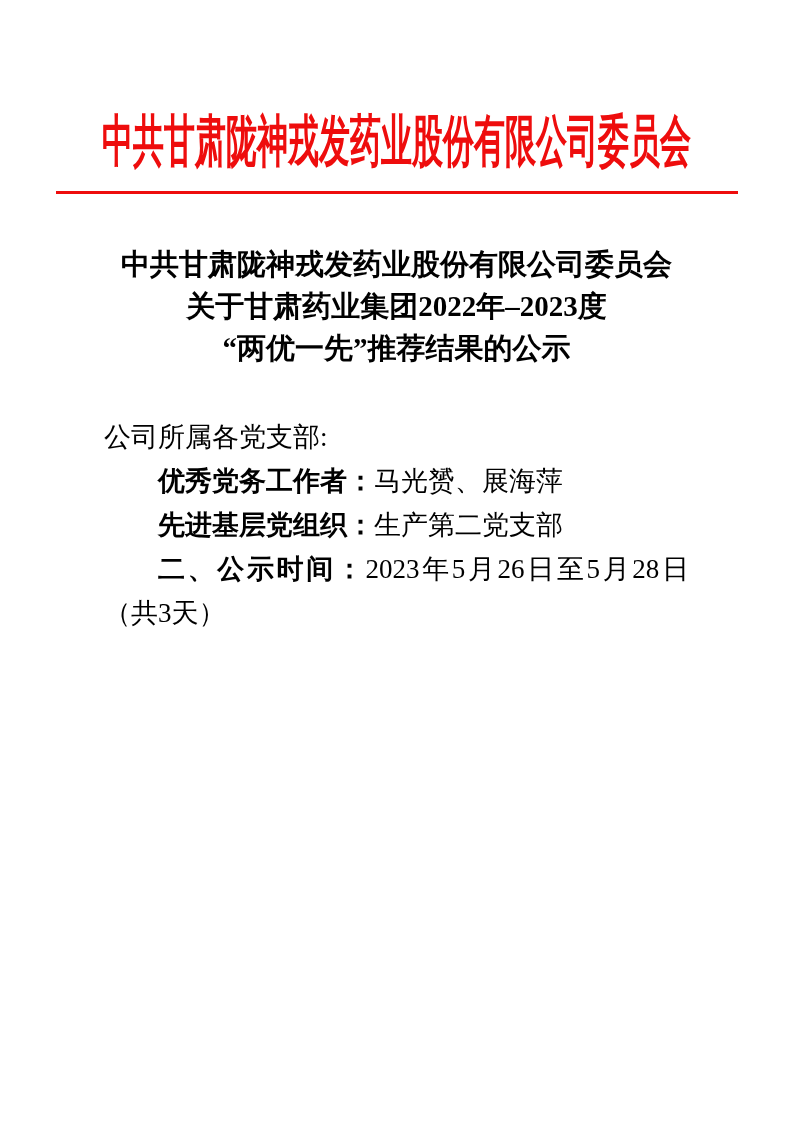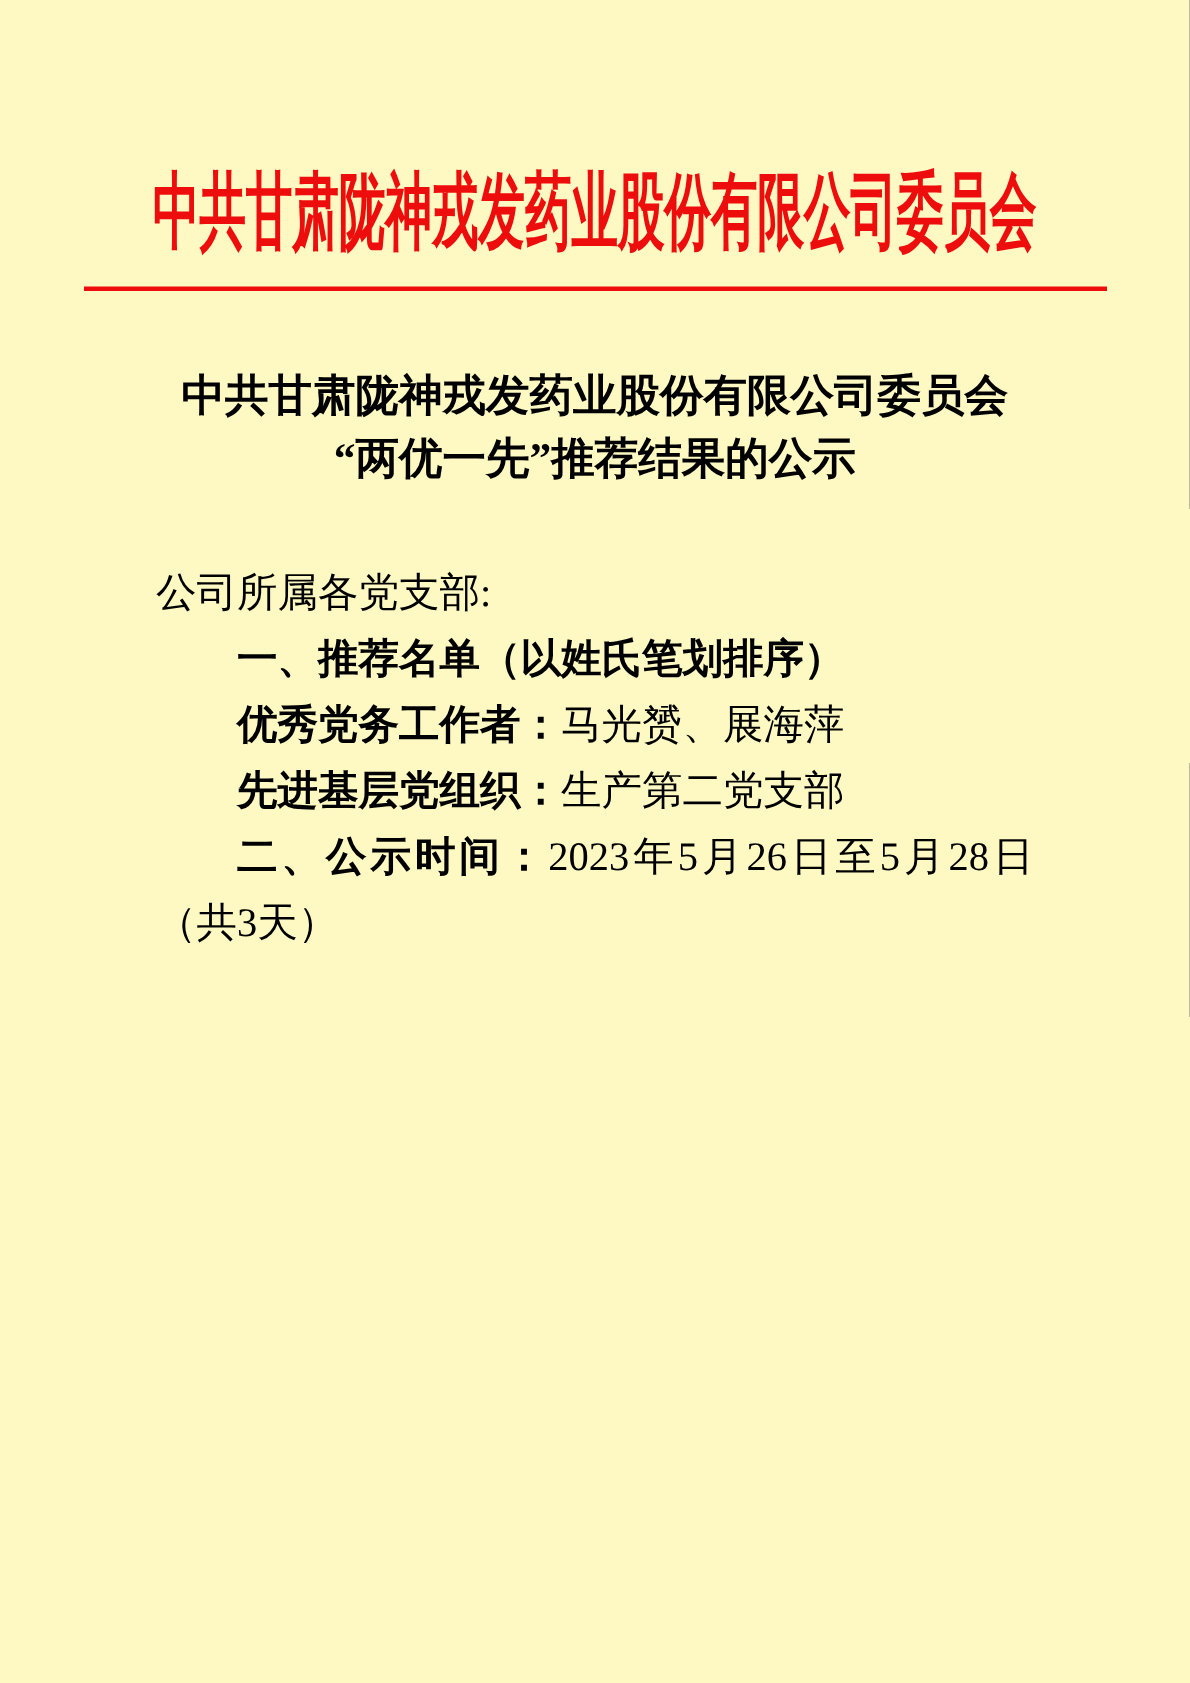"中共甘肃陇神戎发药业股份有限公司委员会" .page { background: #fef9c3 -> #ffffff }
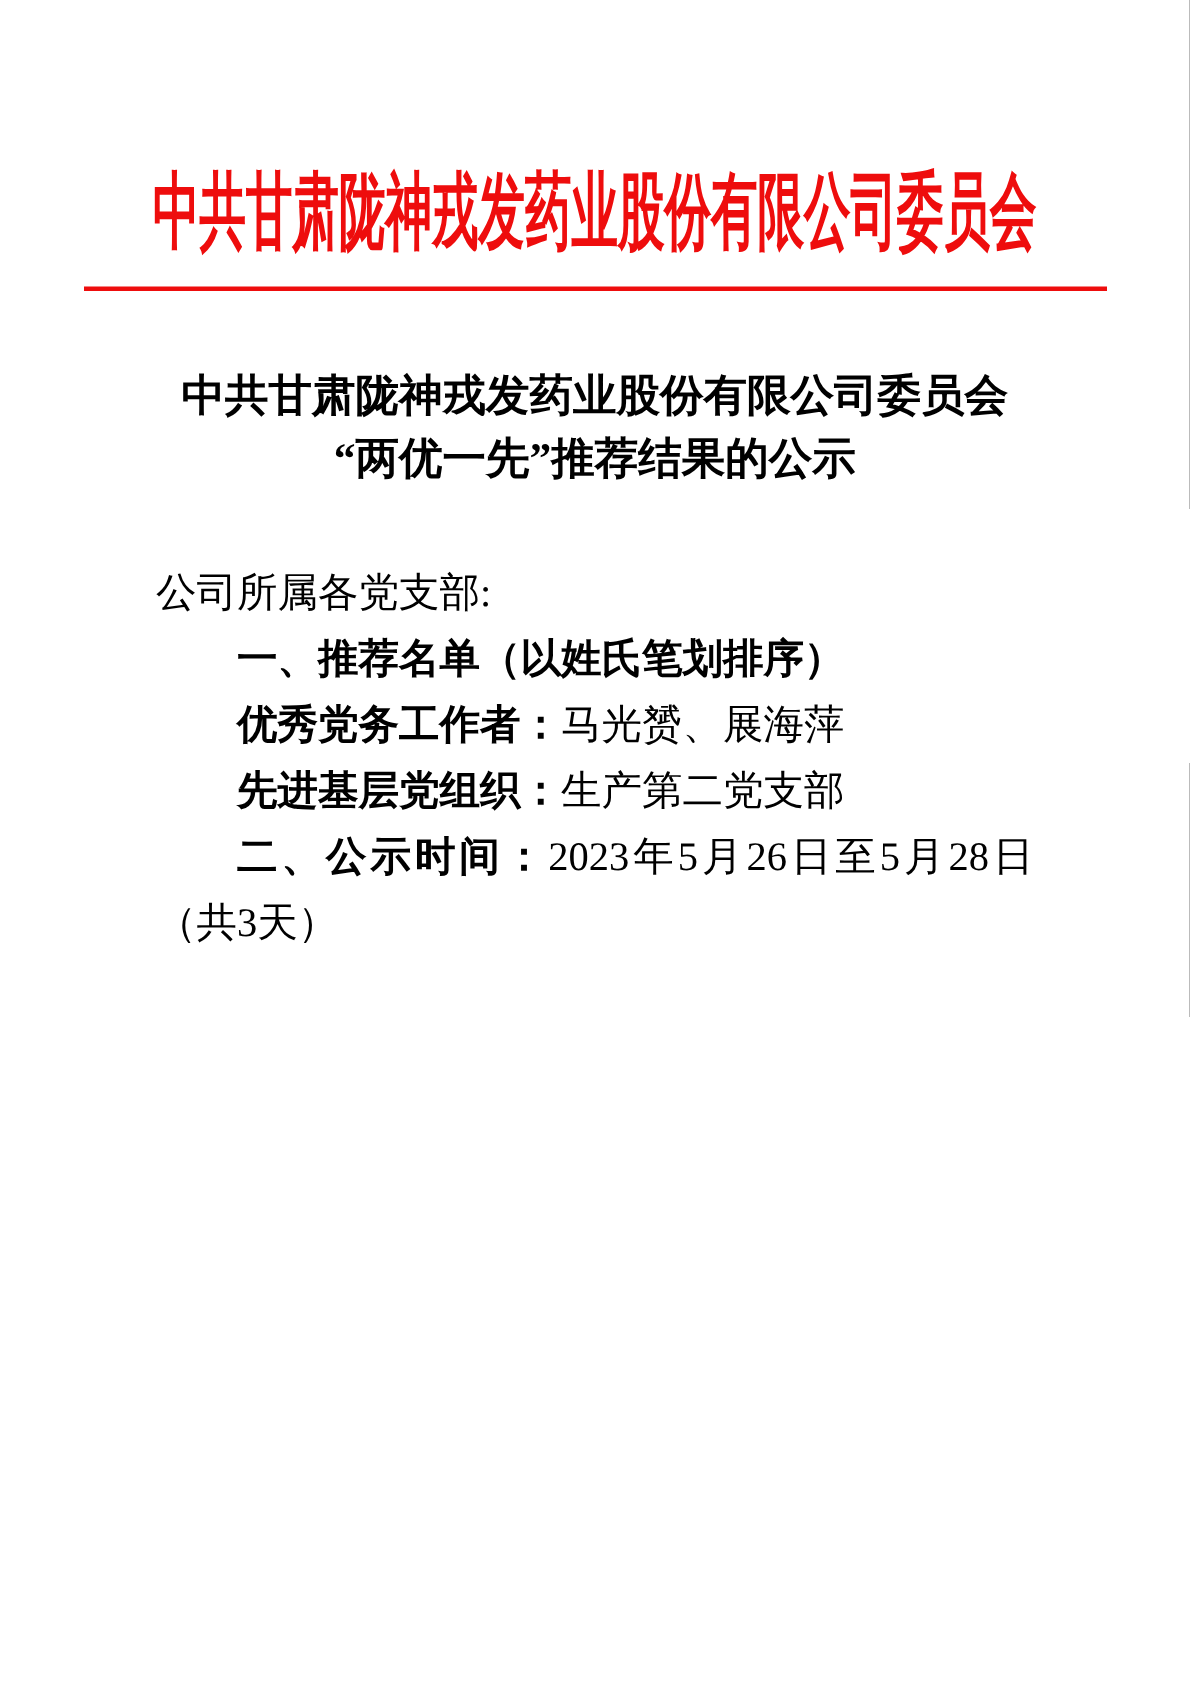"关于甘肃药业集团2022年–2023度" div { html: none -> <div>关于甘肃药业集团2022年–2023度</div> }
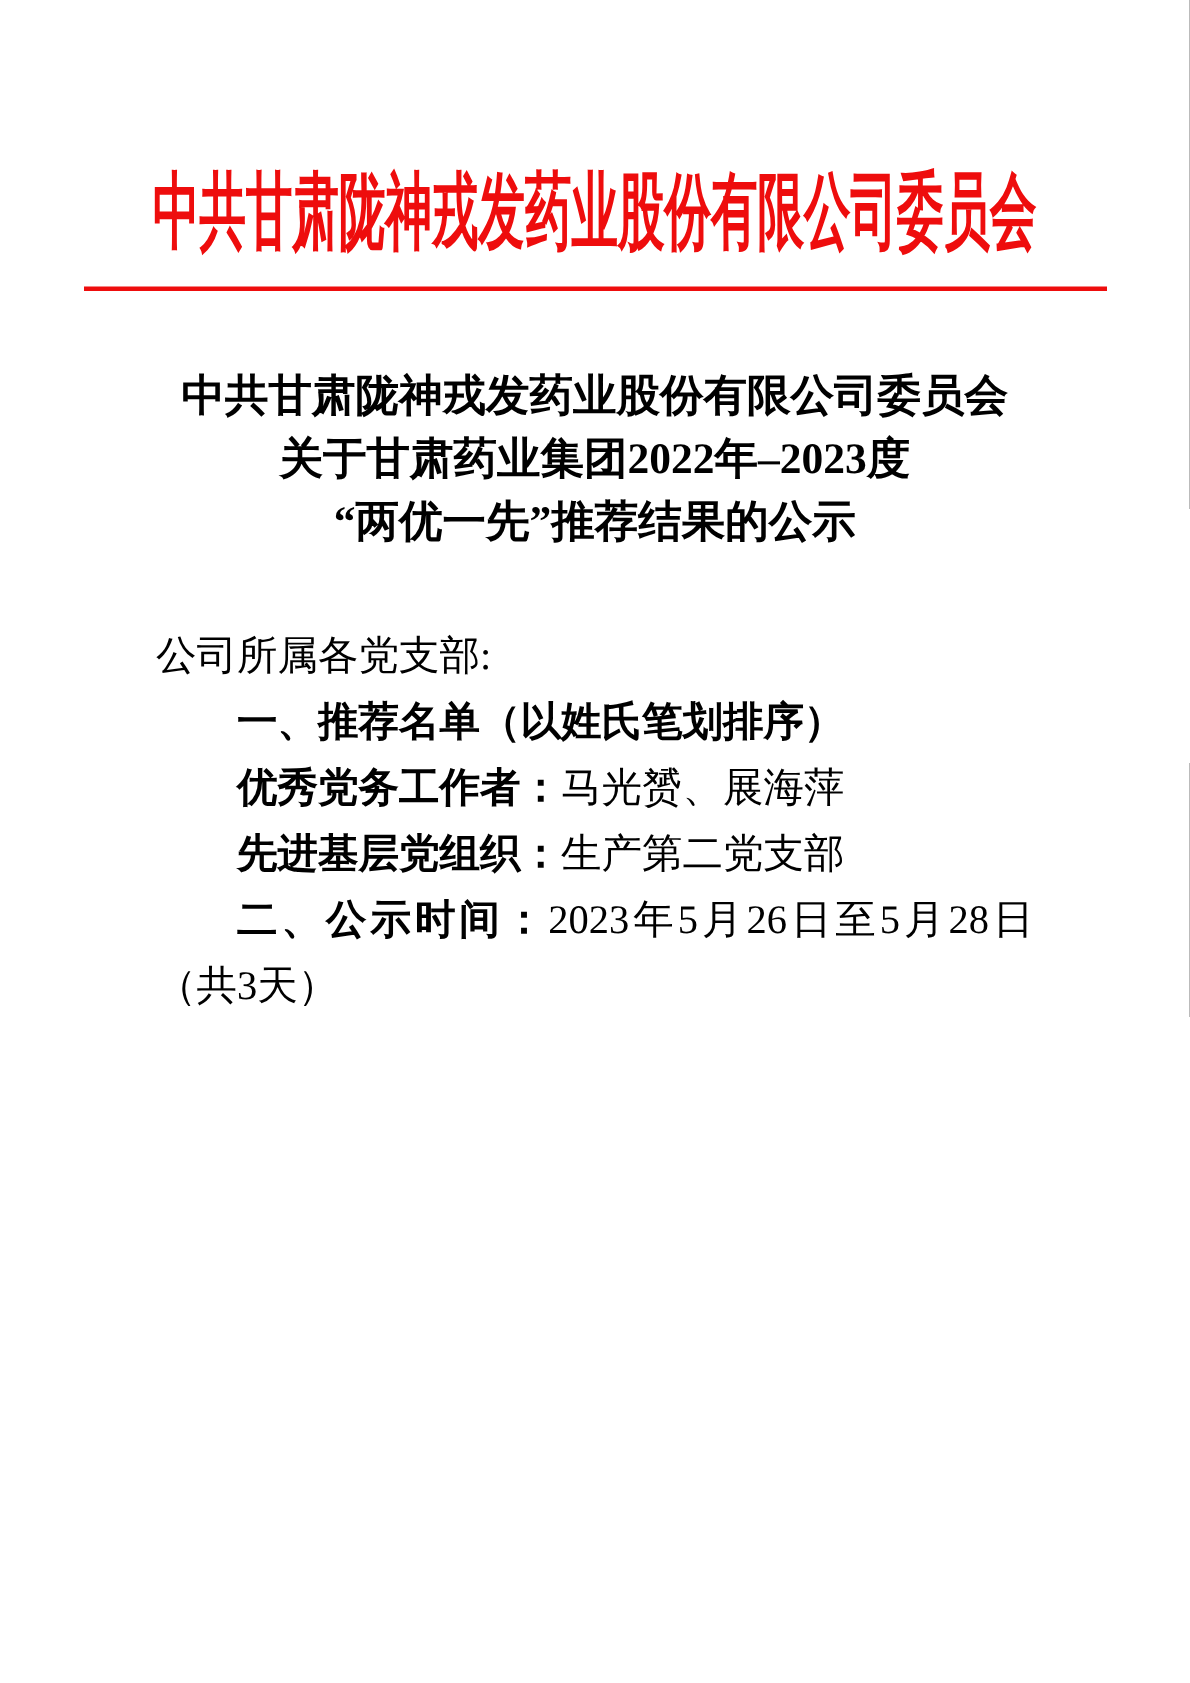"一、推荐名单（以姓氏笔划排序）" p.indent { html: <p>一、推荐名单（以姓氏笔划排序）</p> -> none }
